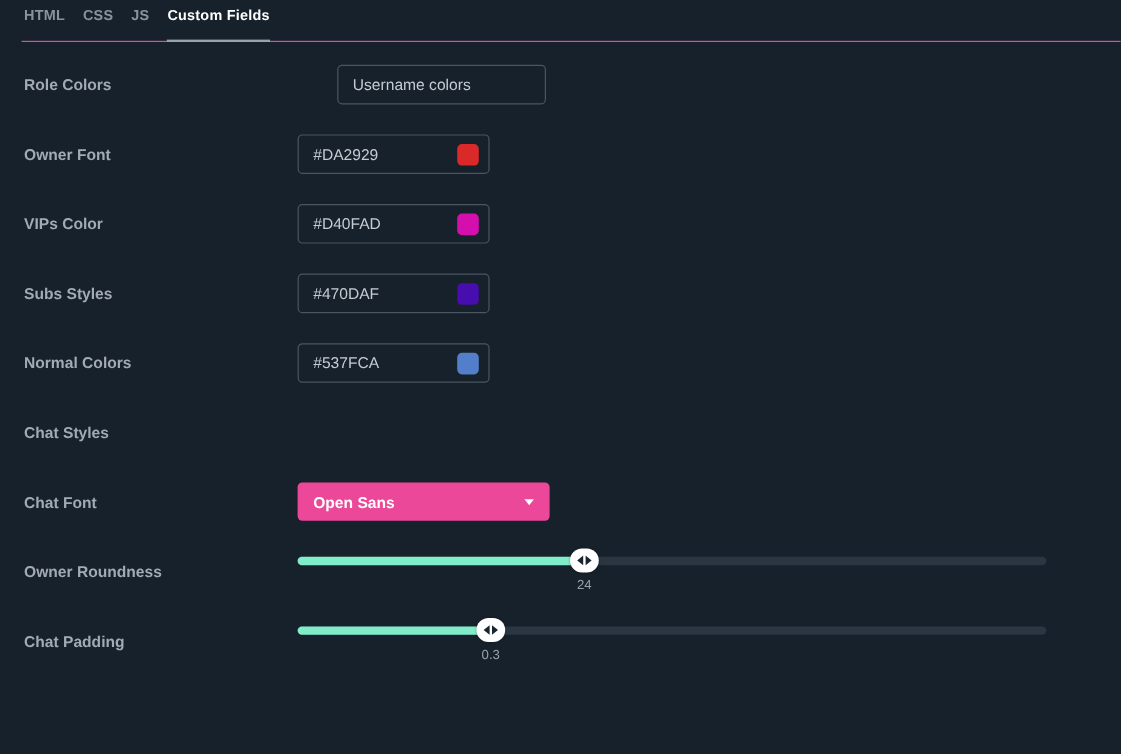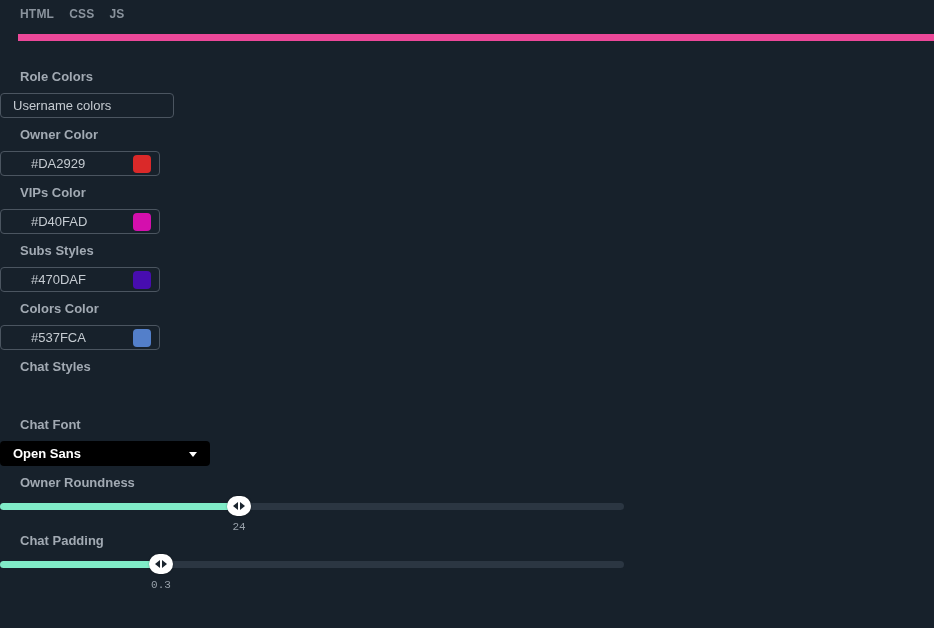"HTML" .tabbar { align-items: center -> flex-end; border-bottom: 7px solid #ec4899 -> 1px solid #ec4899 }
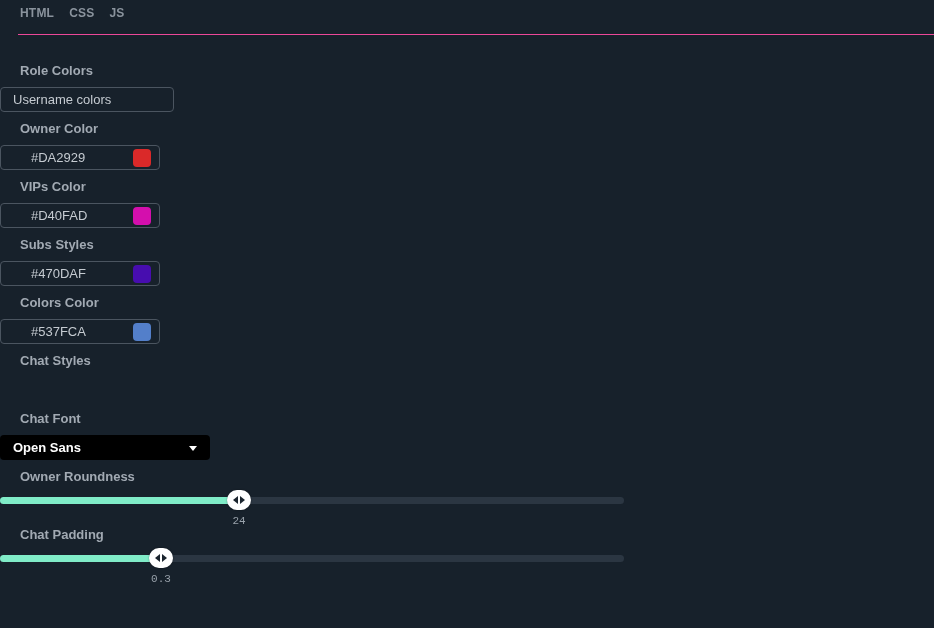"Custom Fields" div.tab { html: none -> <div>Custom Fields</div> }
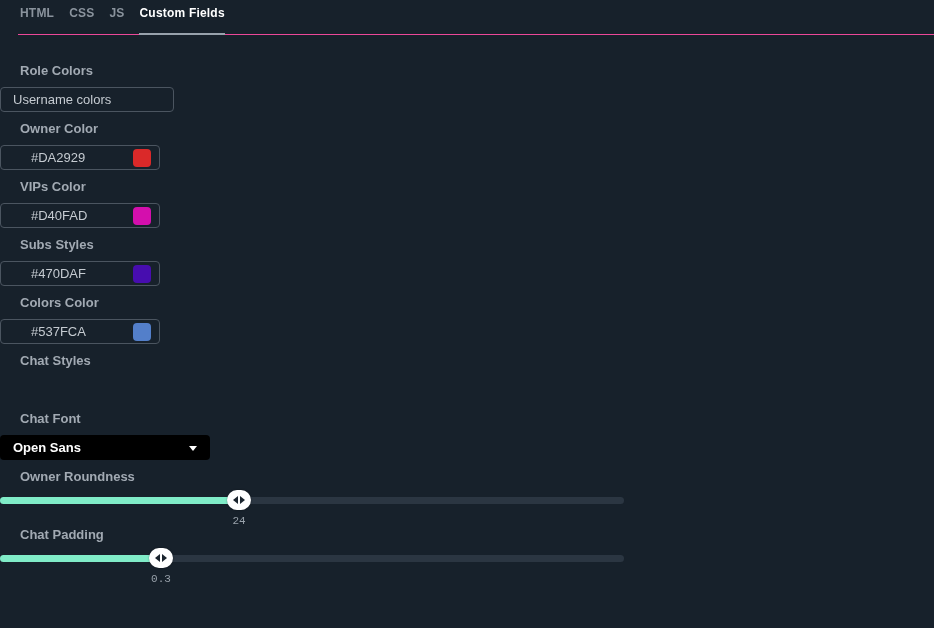"Role Colors" .row { flex-direction: column -> none }
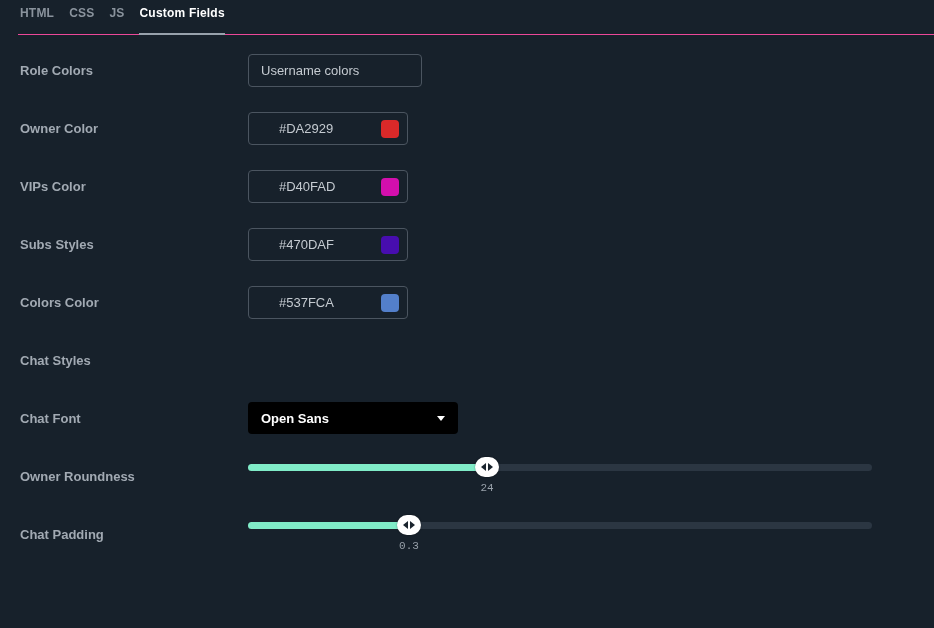"Username colors" .text-input { margin-left: none -> 33px }
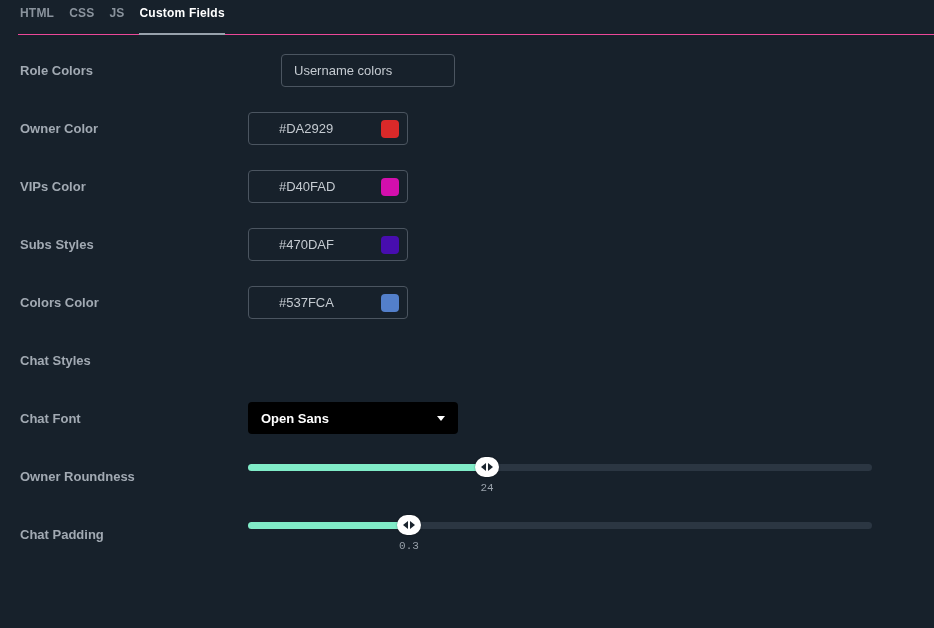"Owner Color" div.field-label { text: Color -> Font }
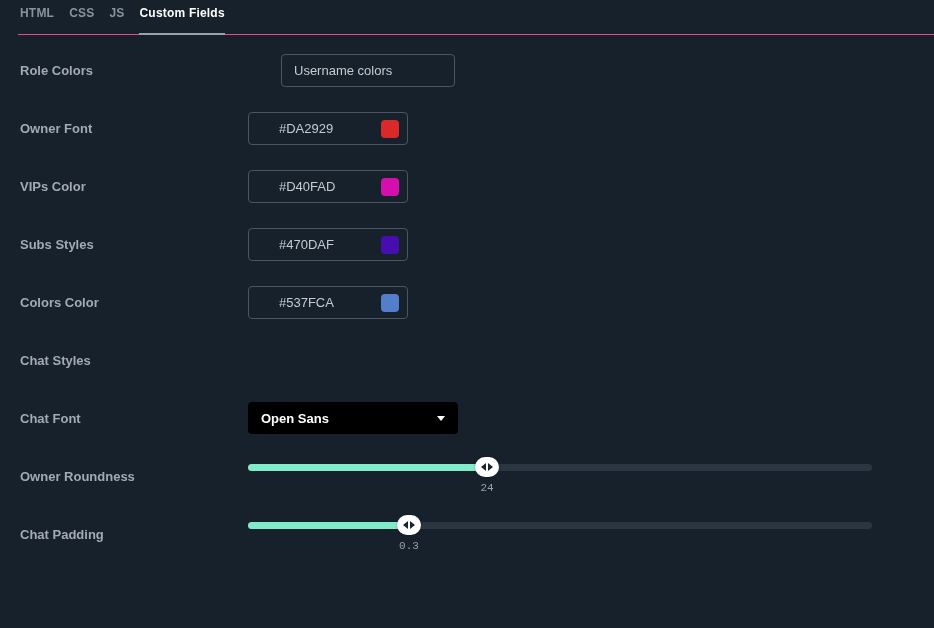"#DA2929" .color-box { justify-content: center -> none }
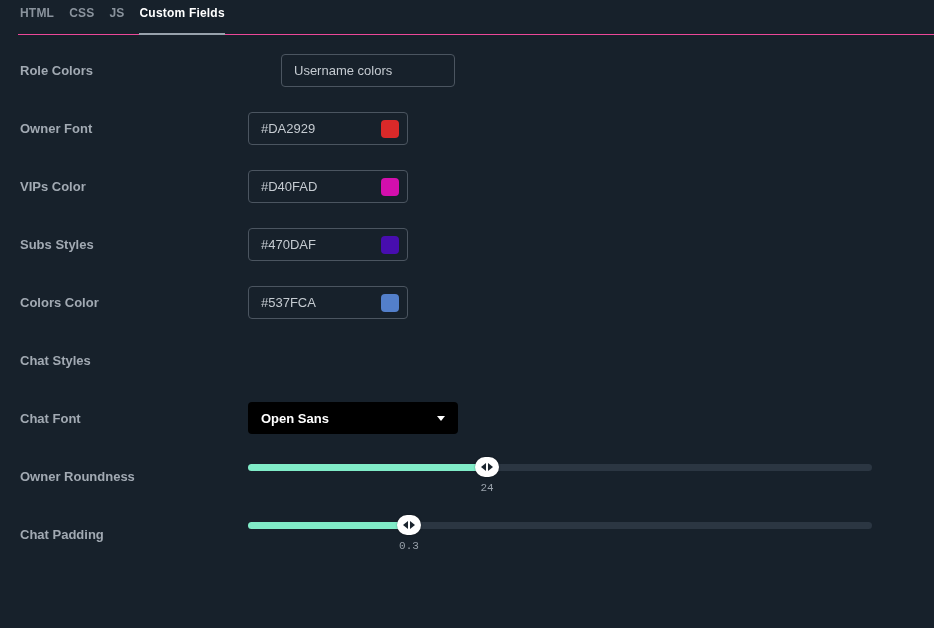"Colors Color" div.field-label { text: Colors Color -> Normal Colors }
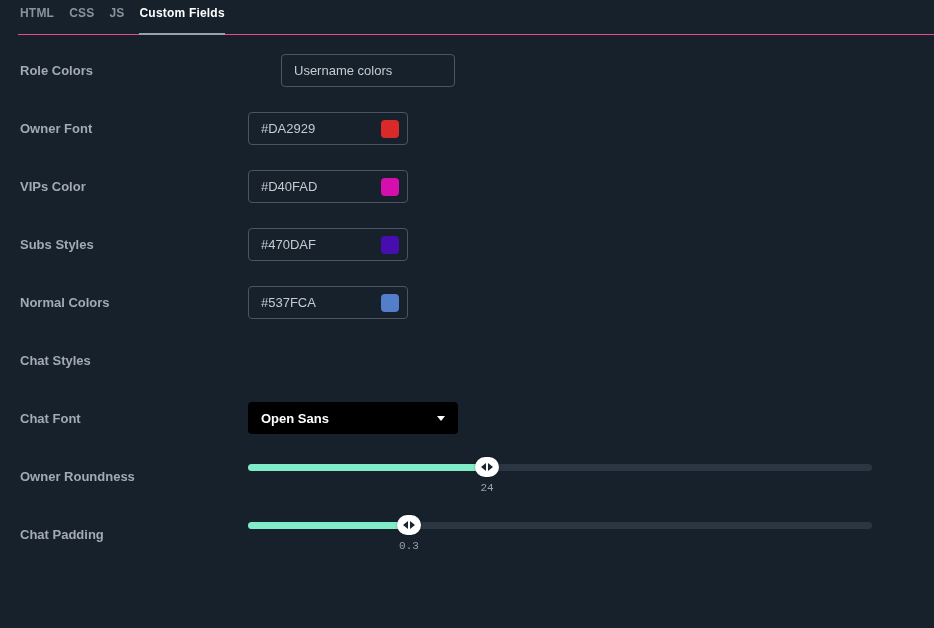"Open Sans" .select { background: #000000 -> #ec4899 }
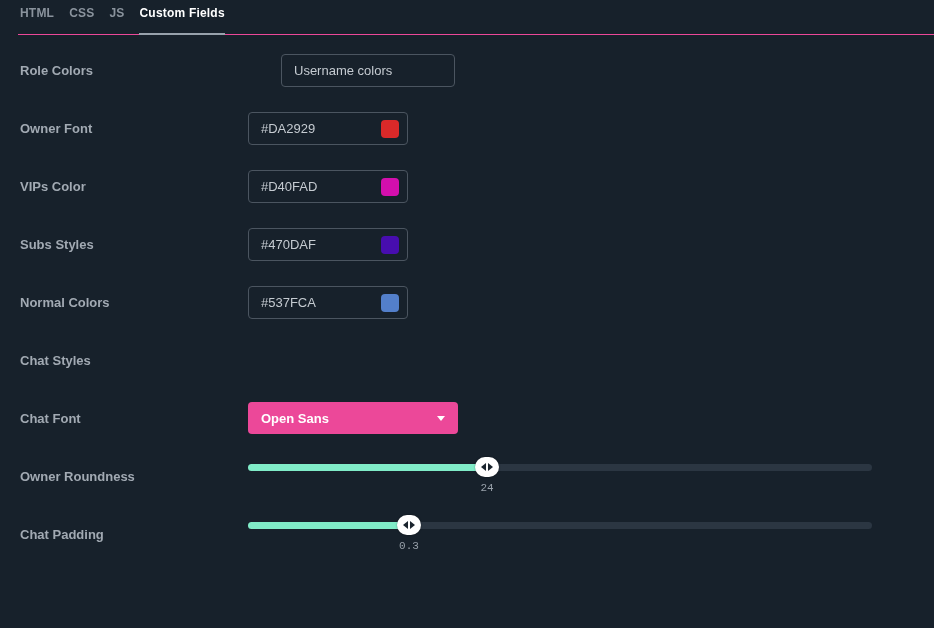"24" .slider-value { font-family: Liberation Mono, monospace -> none }
